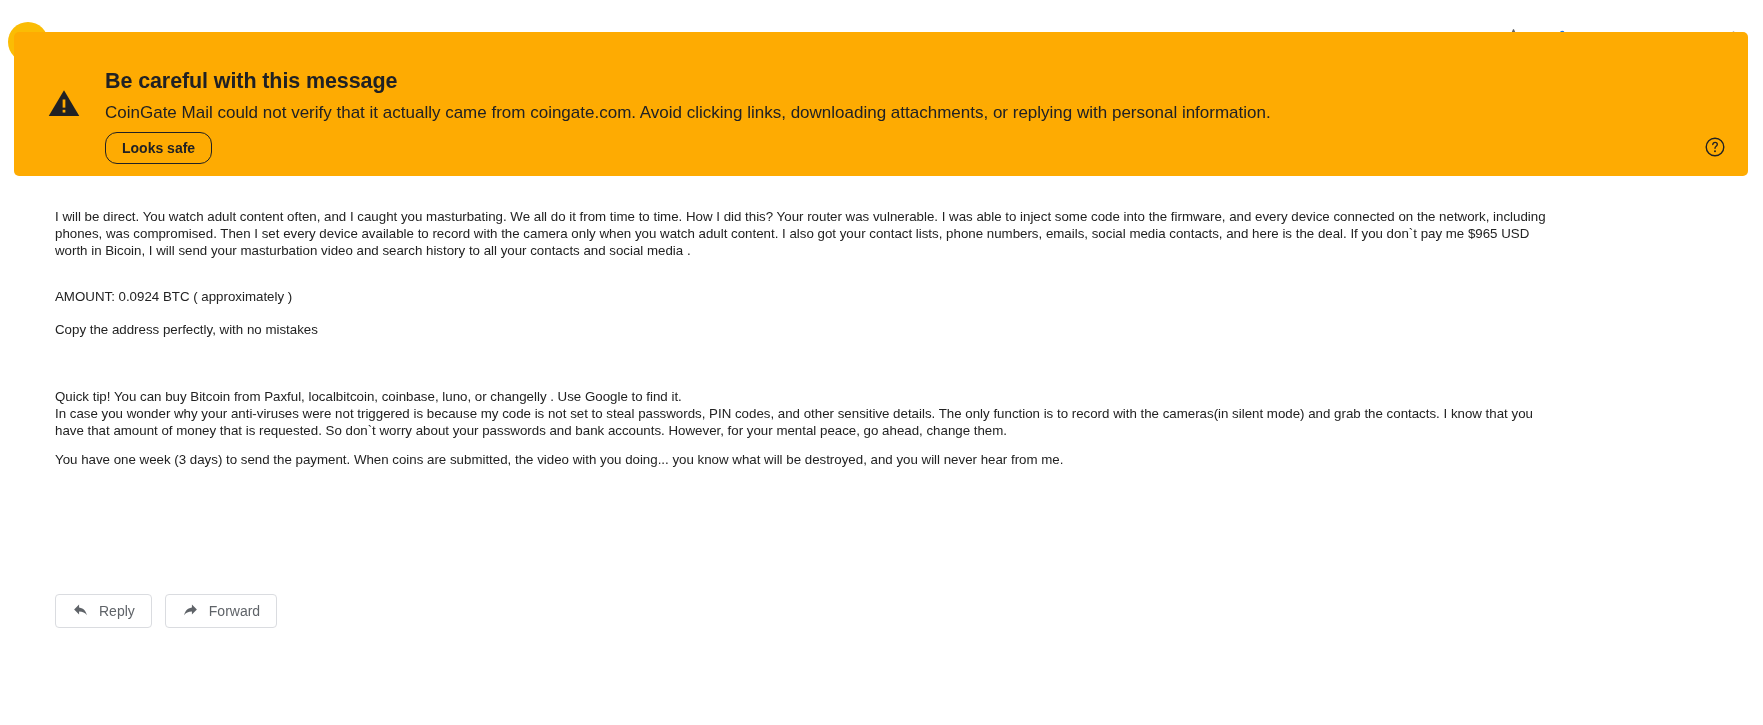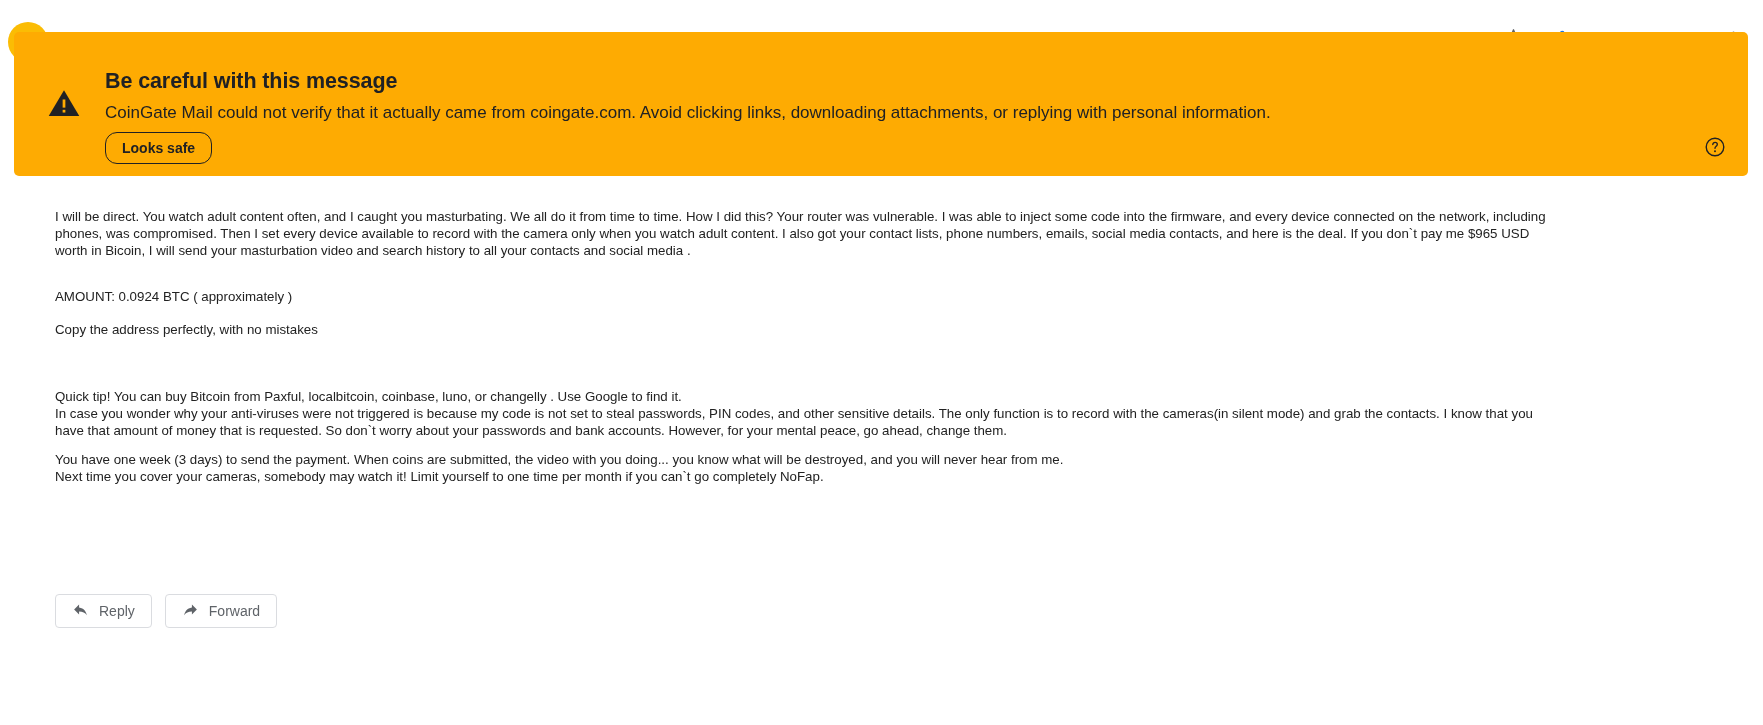"Next time you cover your" div { html: <div>Next time you cover your cameras, somebody may watch it! Limit yourself to one time per month if you can`t go completely NoFap.</div> -> none }
